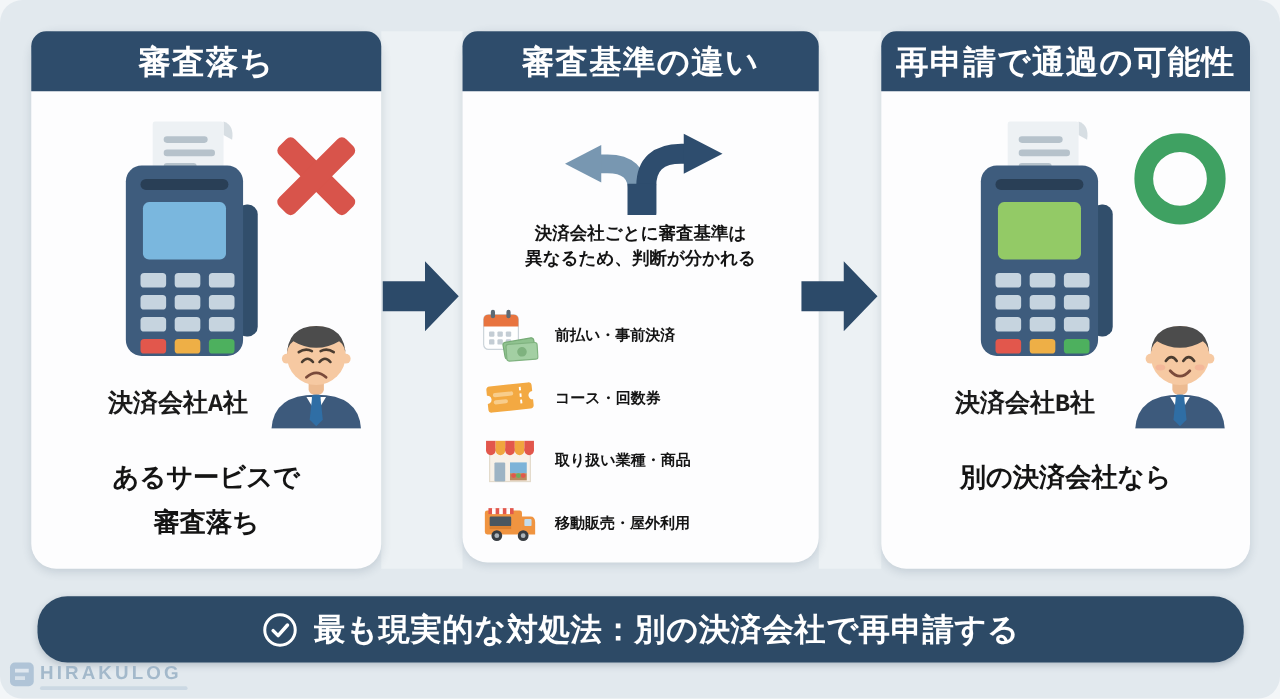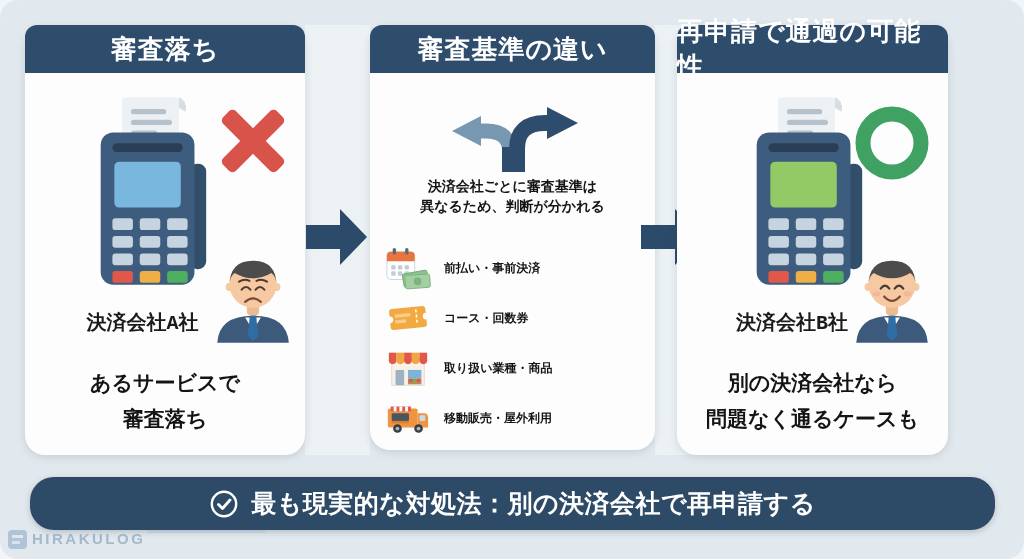"再申請で通過の可能性" #panel-right { left: 677px -> 705px; width: 271px -> 295px }
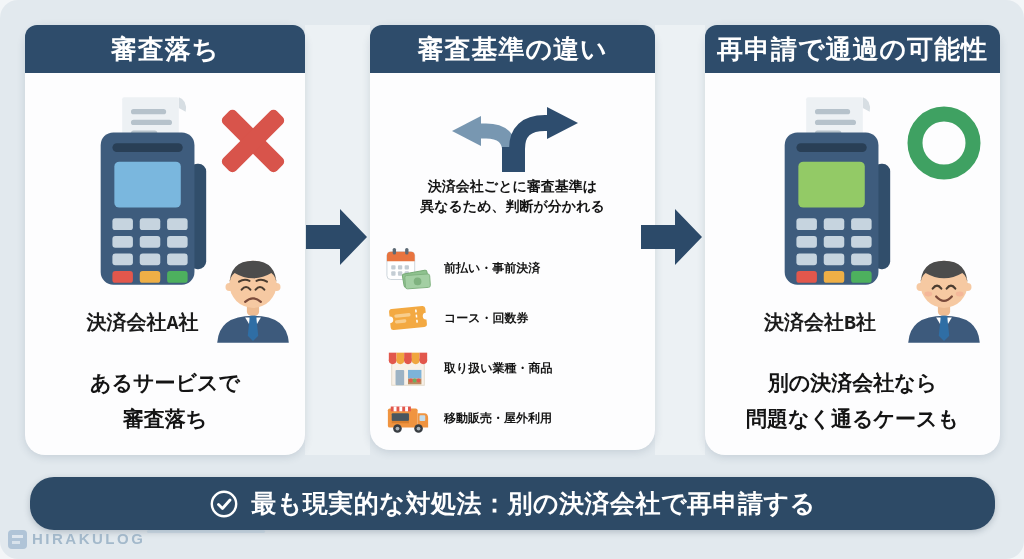"問題なく通るケースも" div { html: <div>問題なく通るケースも</div> -> none }
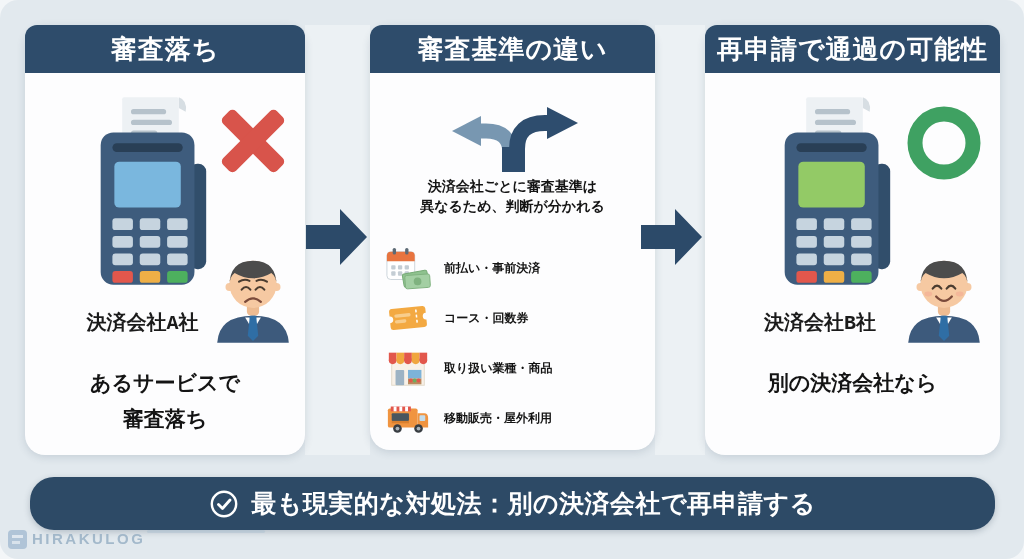"HIRAKULOG" .wm-col { flex-direction: row -> column }
